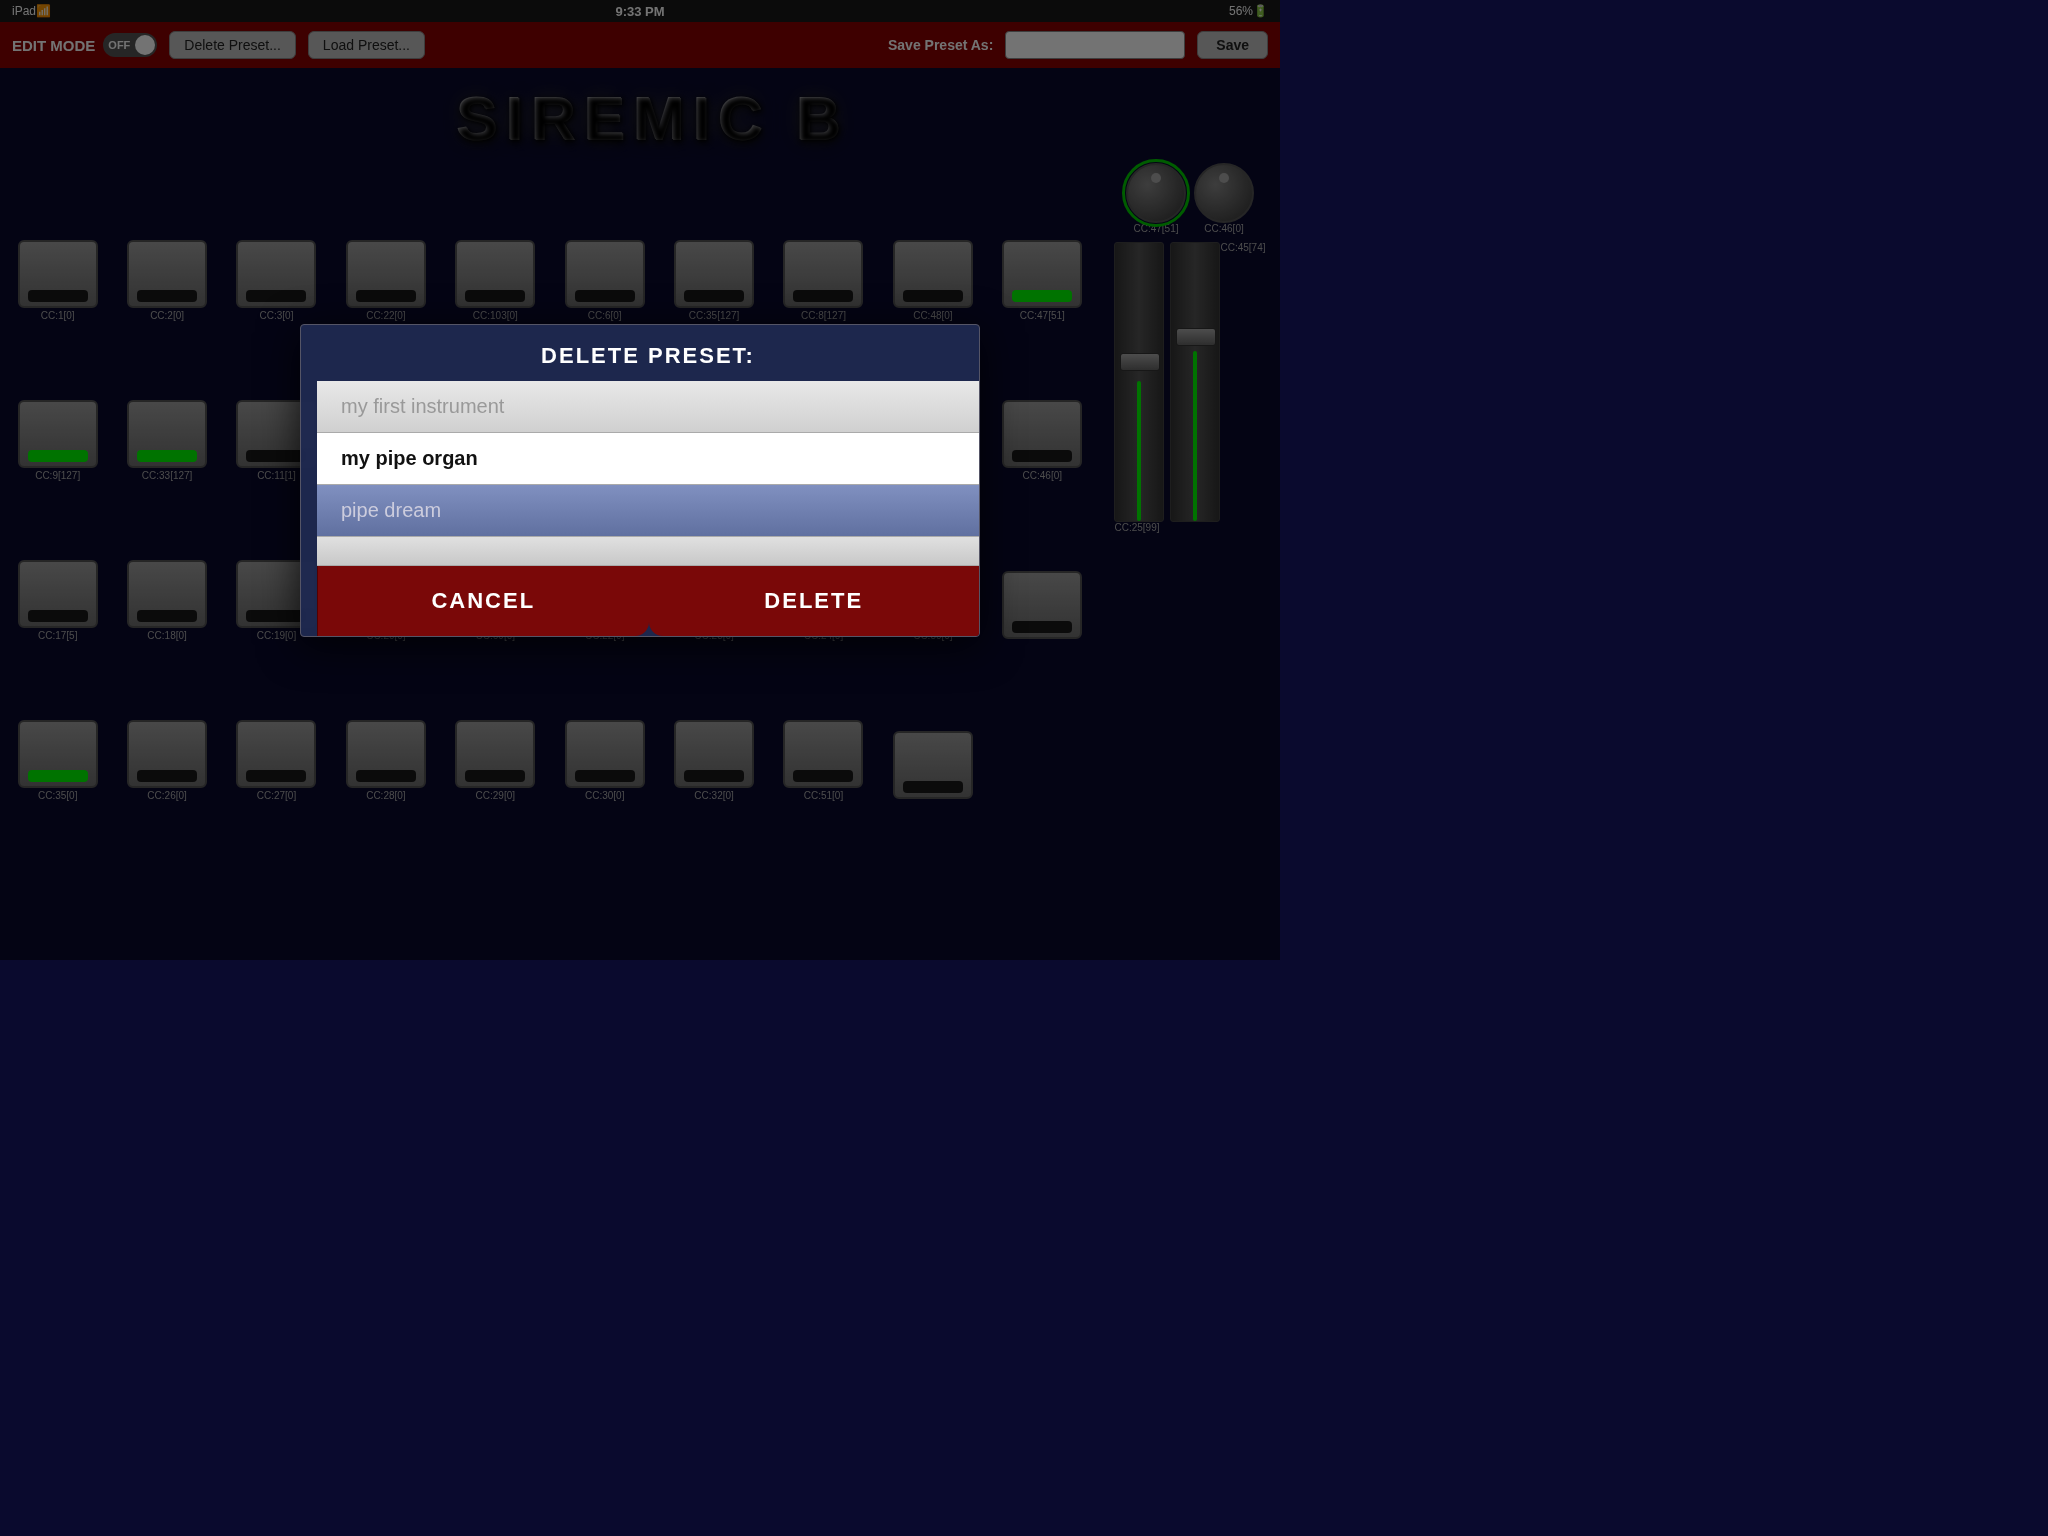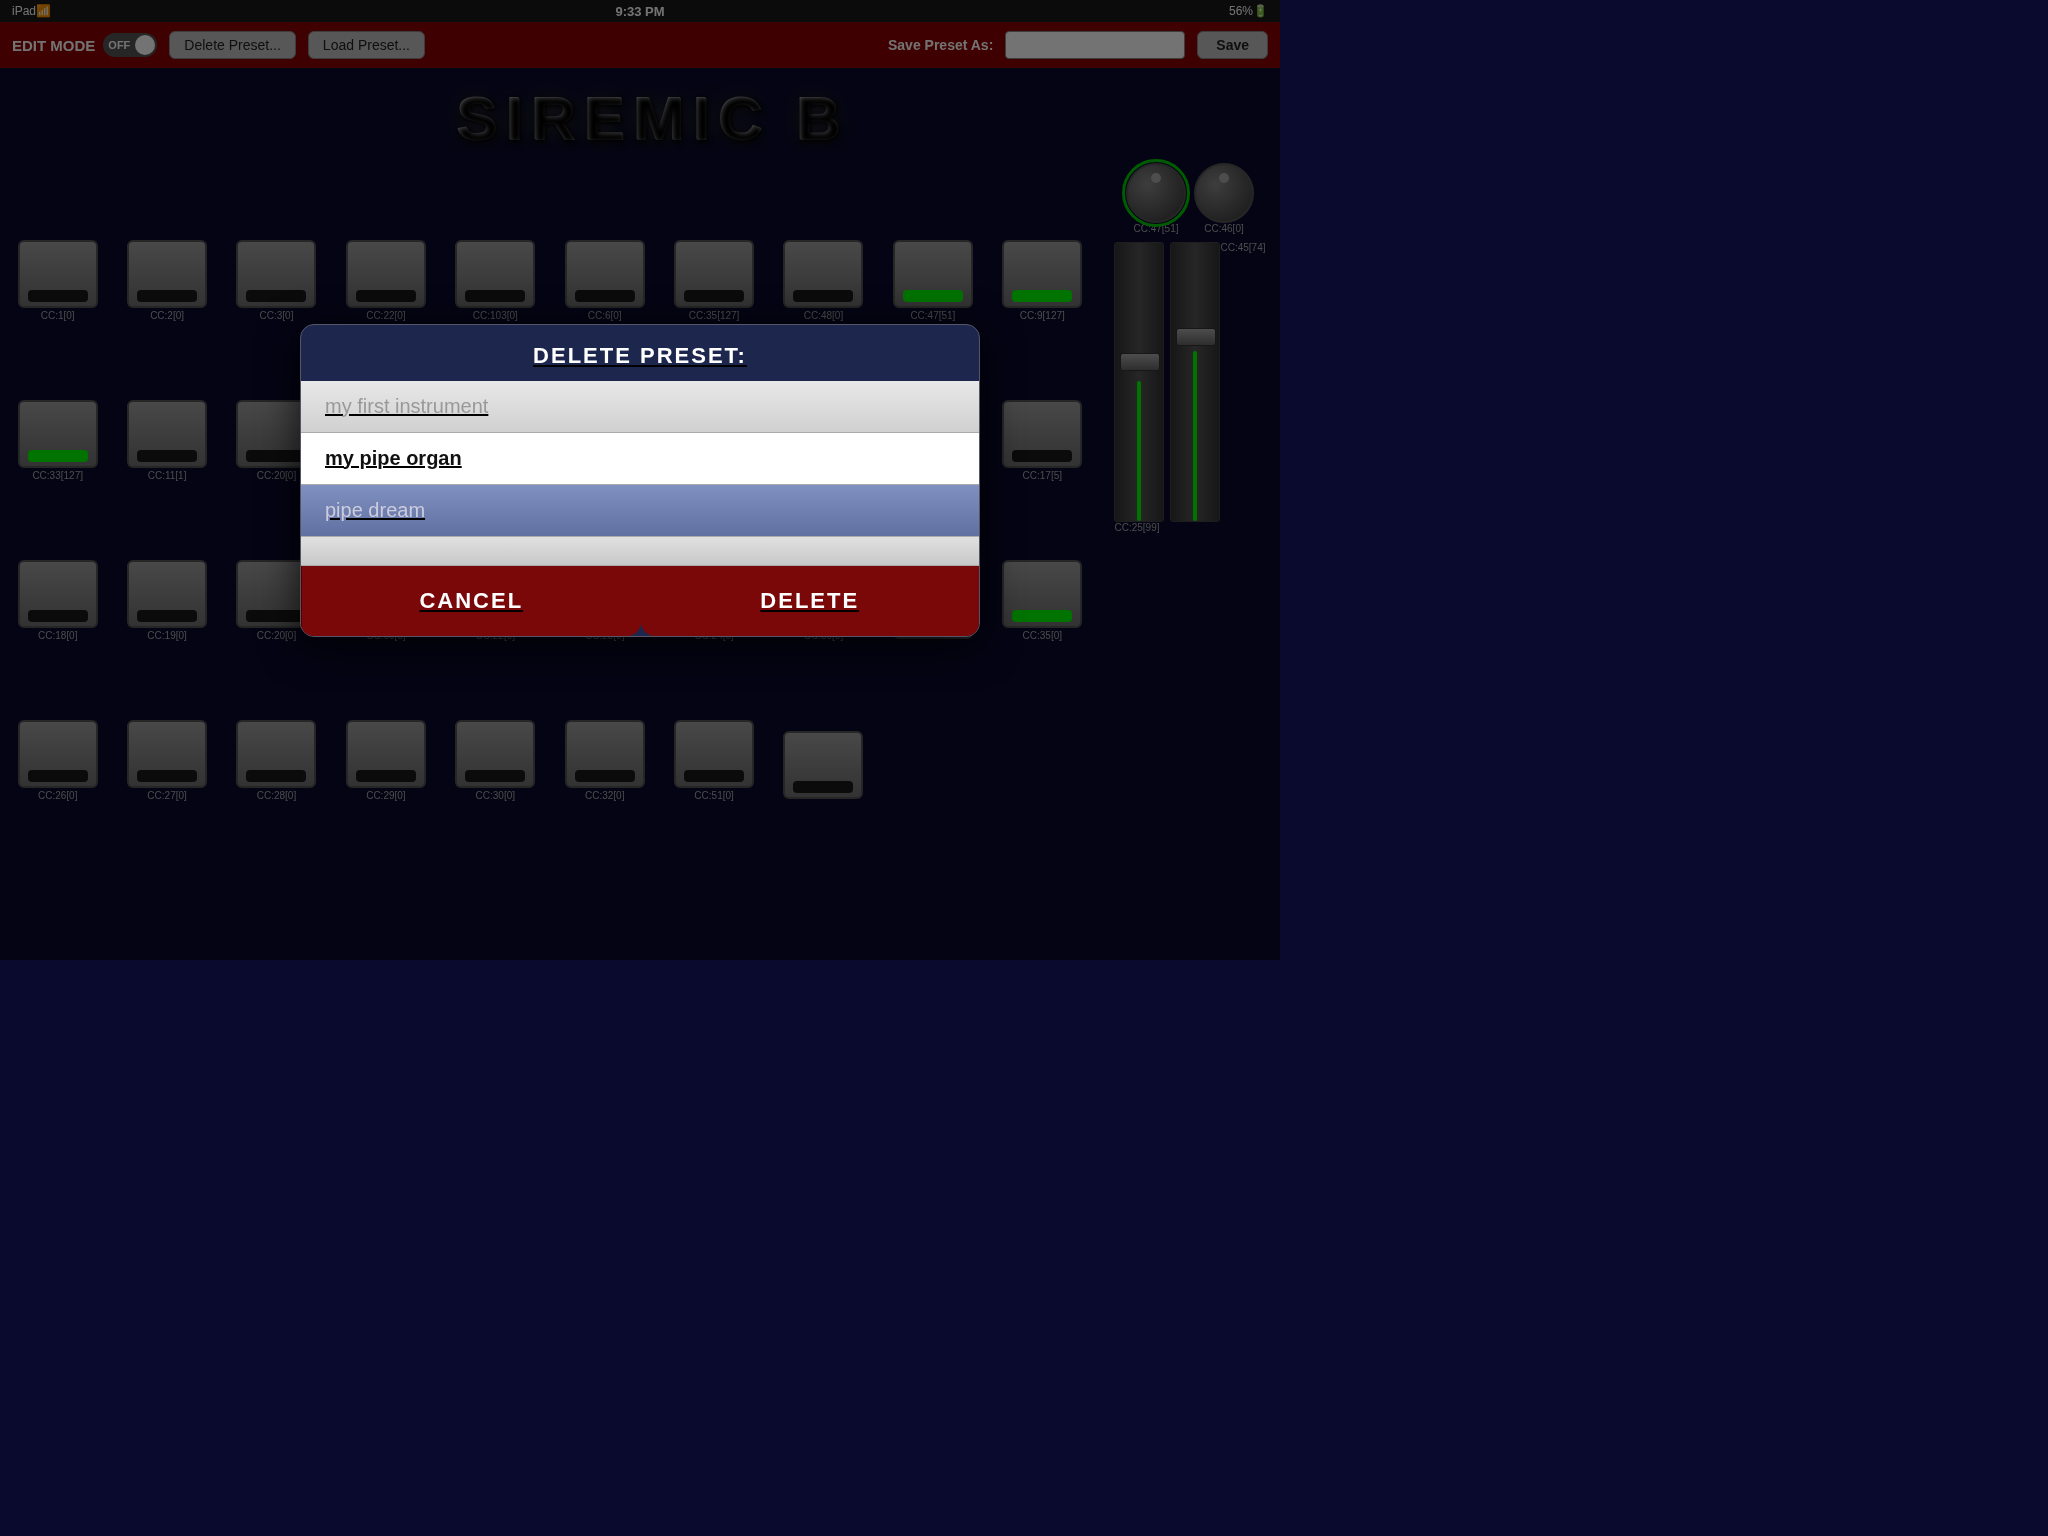"CC:8[127]" div.pad-cell { html: none -> <div> <div> <div></div> </div> <div>CC:8[127]</div> </div> }
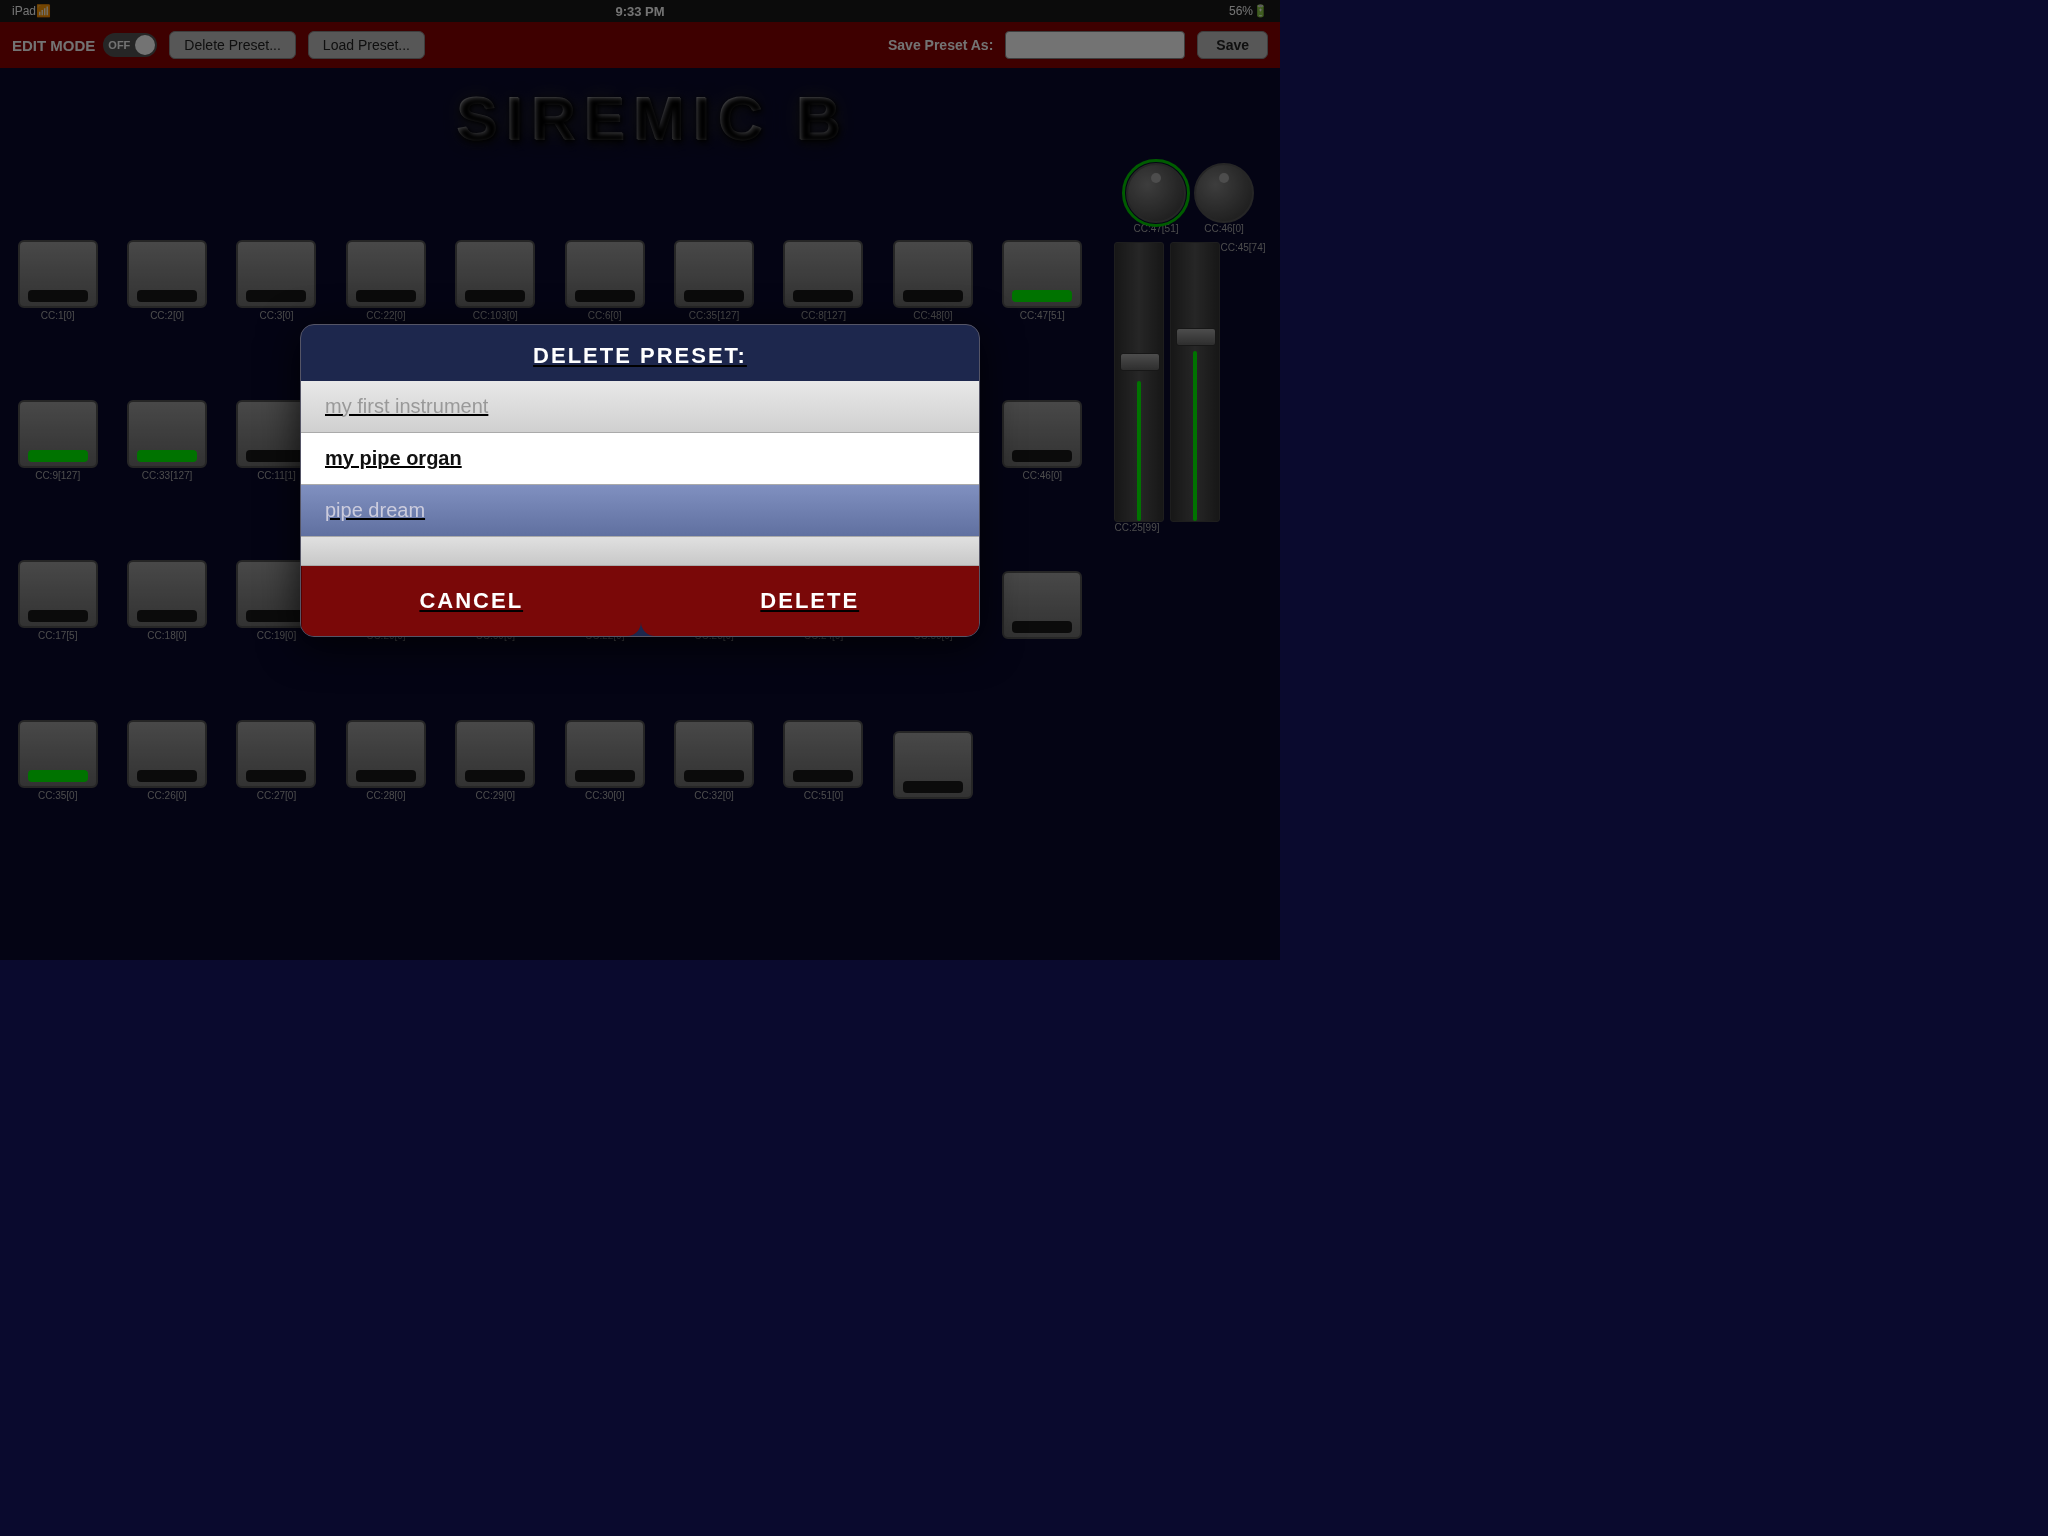"DELETE PRESET:" .modal { border-radius: 14px -> 4px; padding: 0 0 0 0 -> 0 0 0 16px; text-decoration: underline -> none }
